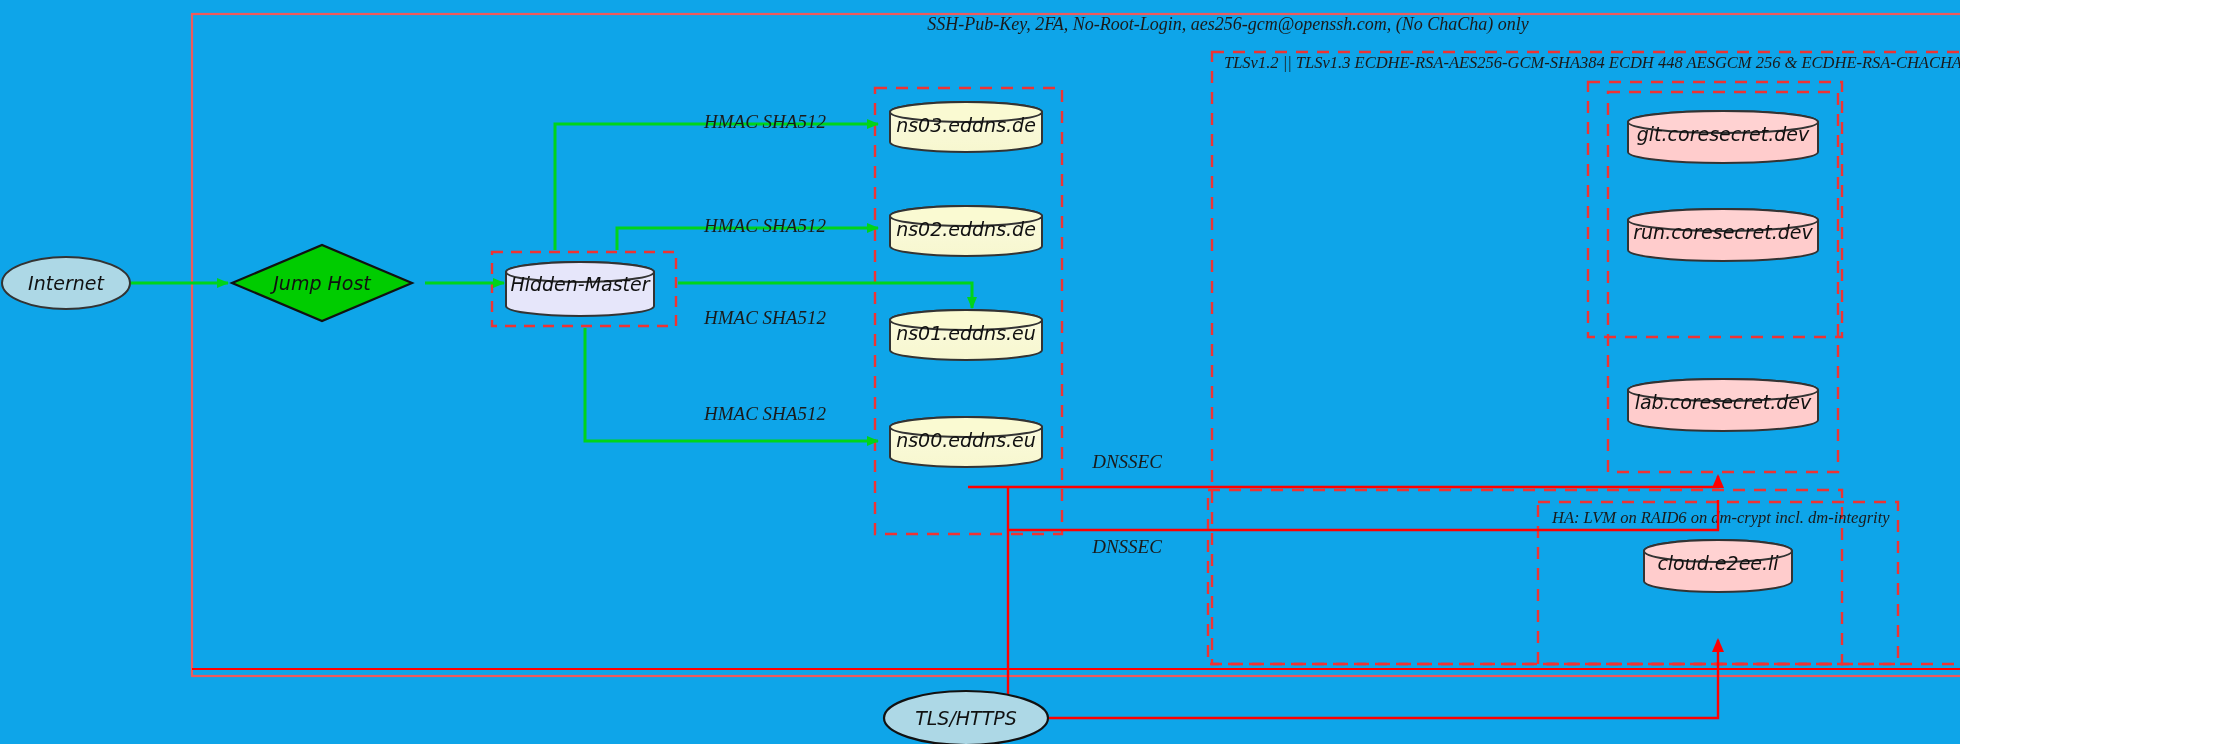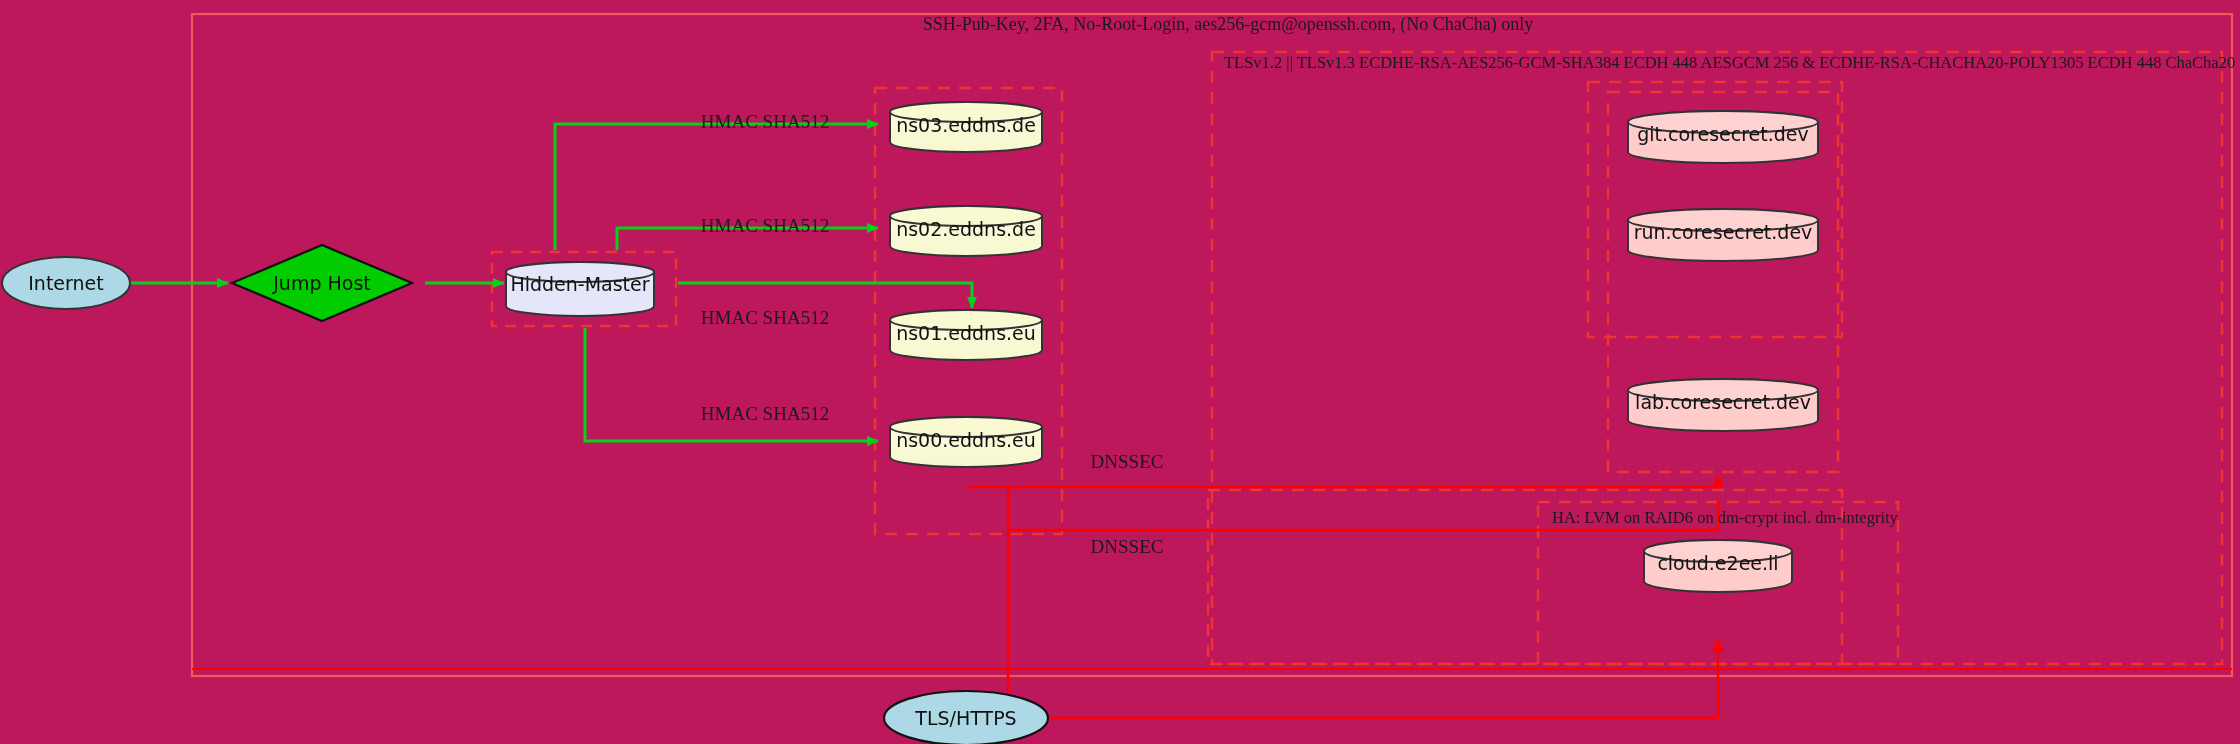"SSH-Pub-Key, 2FA, No-Root-Login," #stage { background: #be185d -> #0ea5e9; font-style: none -> italic; width: 2240px -> 1960px }
